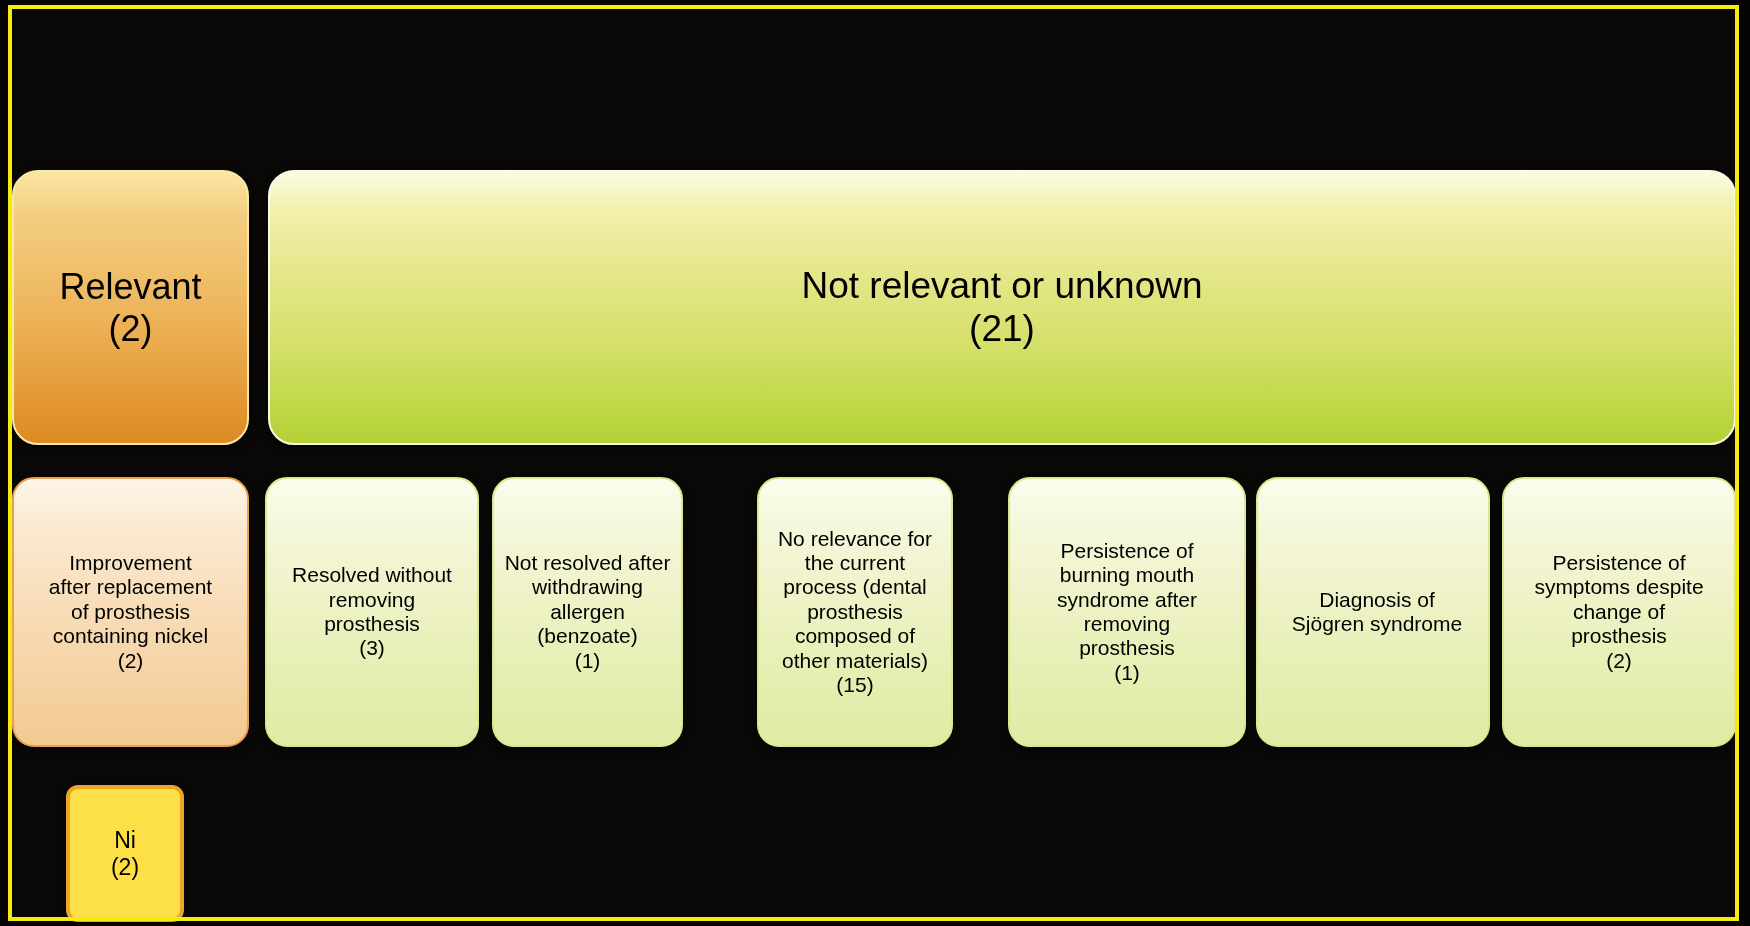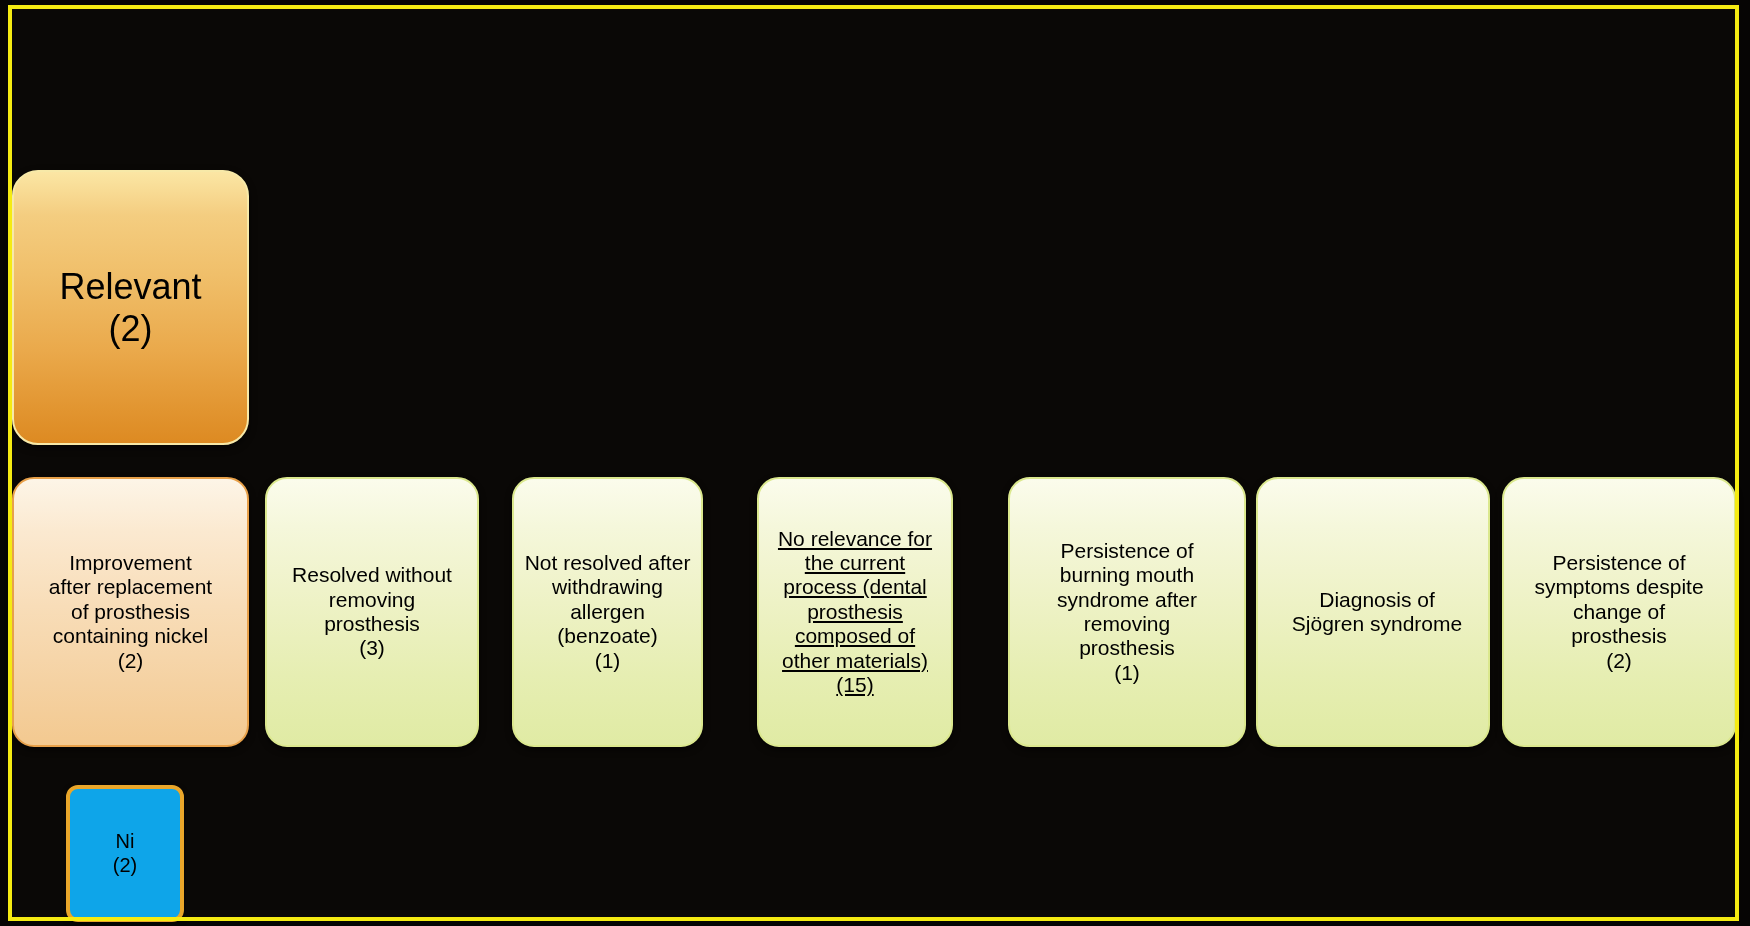"Not relevant or unknown" div.box { html: none -> <div> <span>Not relevant or unknown (21)</span> </div> }
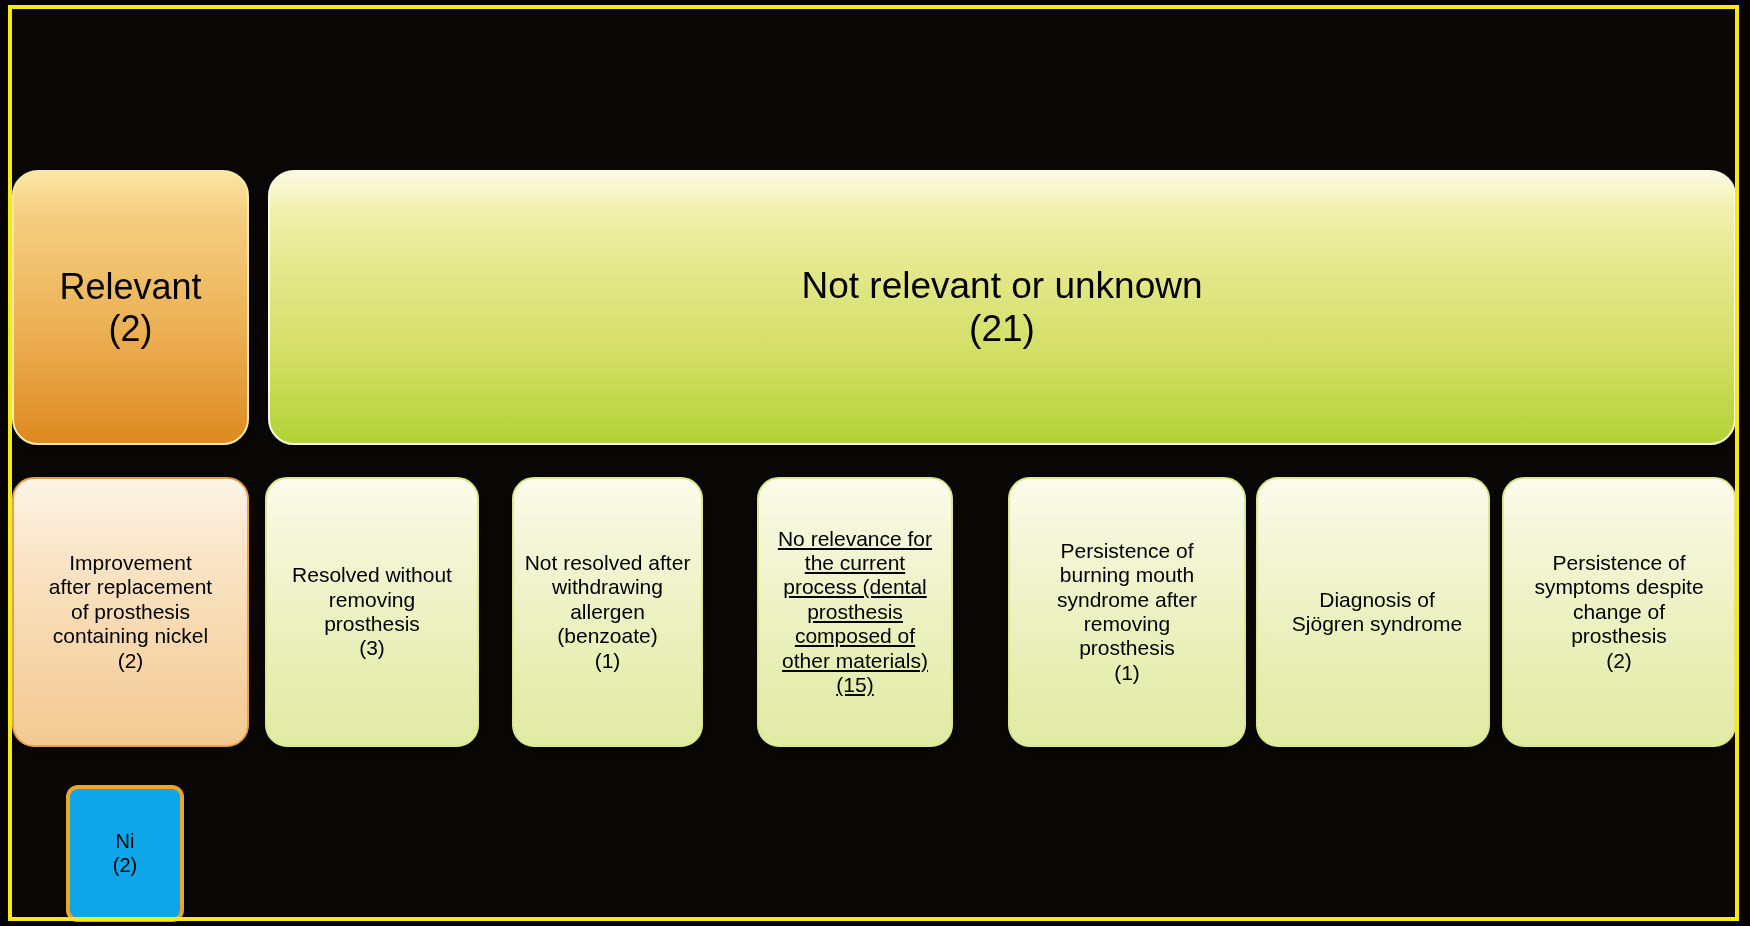"No relevance for" div.box { text-decoration: underline -> none }
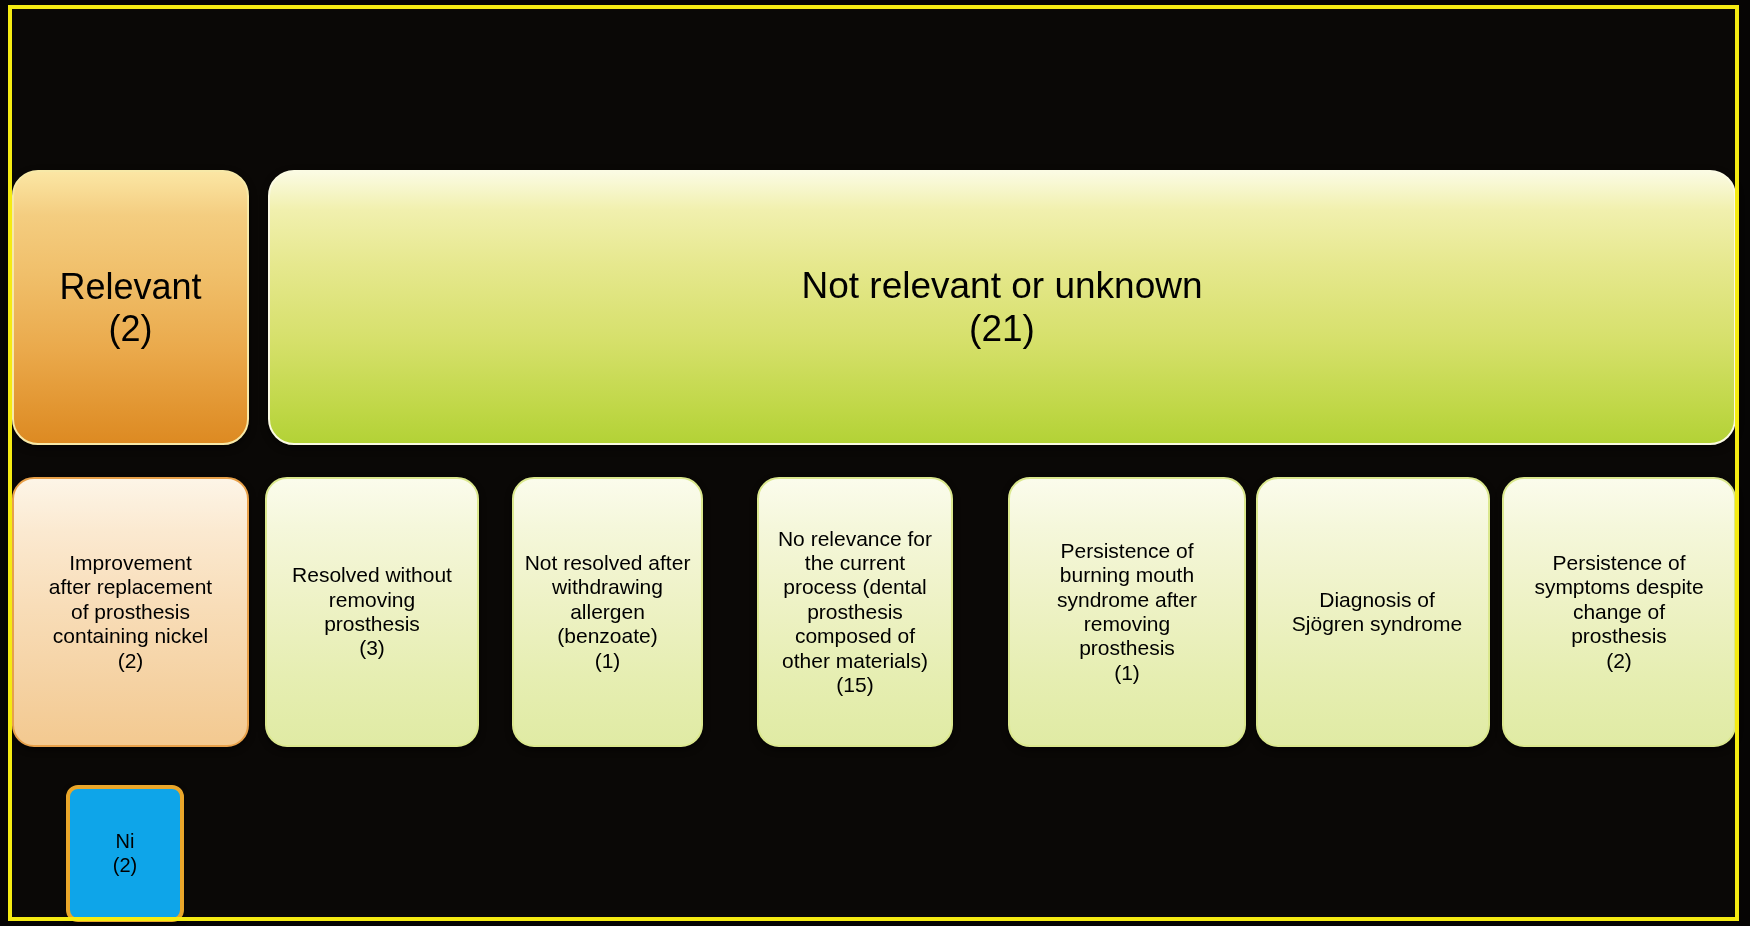"Not resolved after" div.box { left: 512px -> 492px }
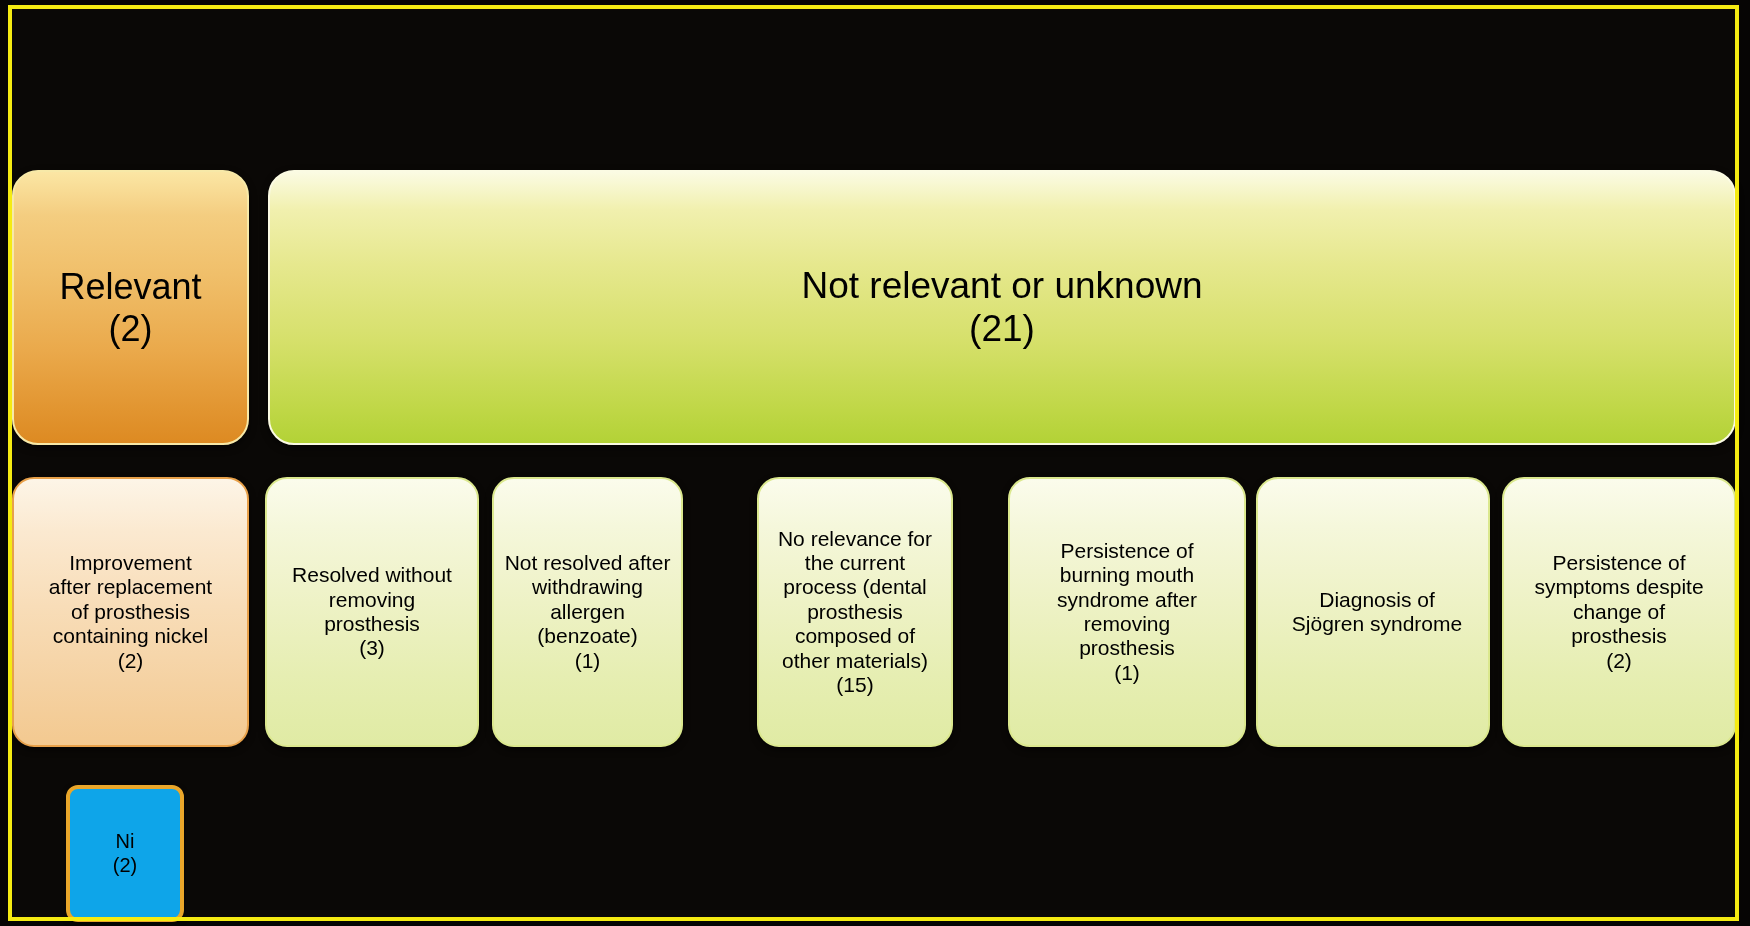"Ni" #ni-box { background: #0ea5e9 -> #fde047; font-size: 20px -> 23px }
